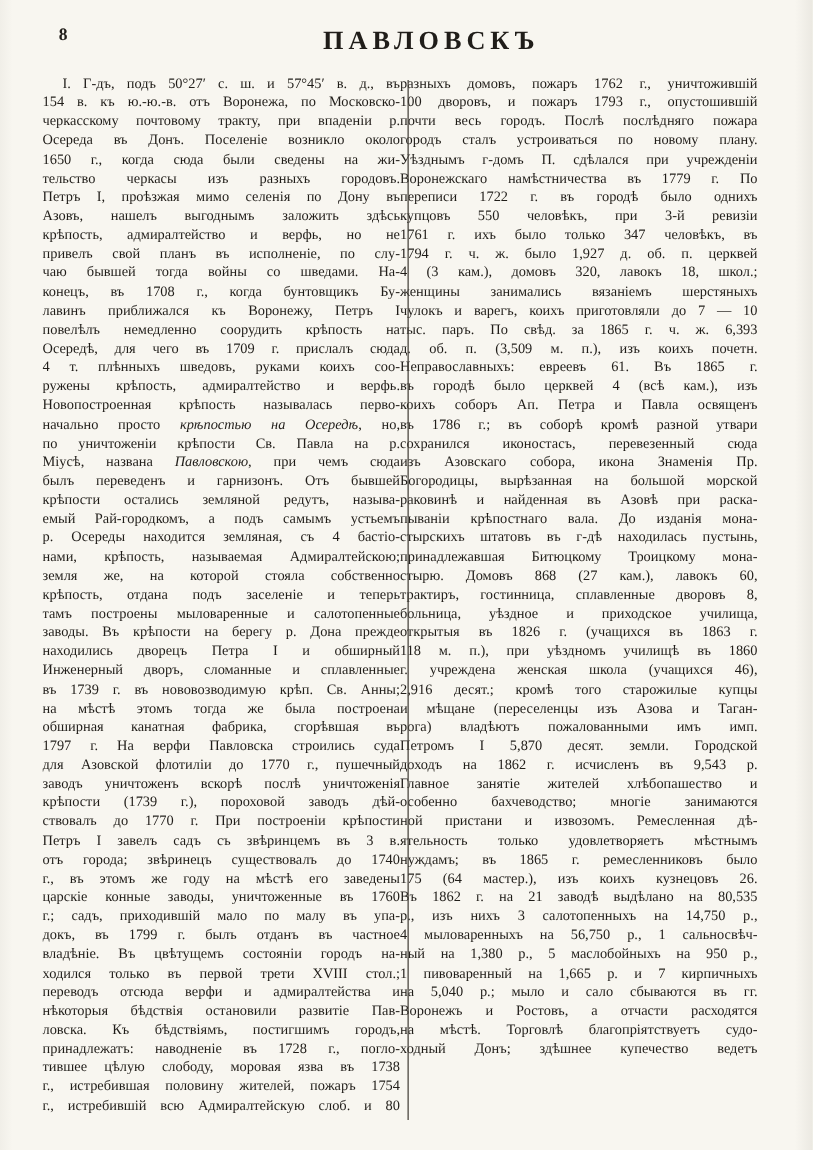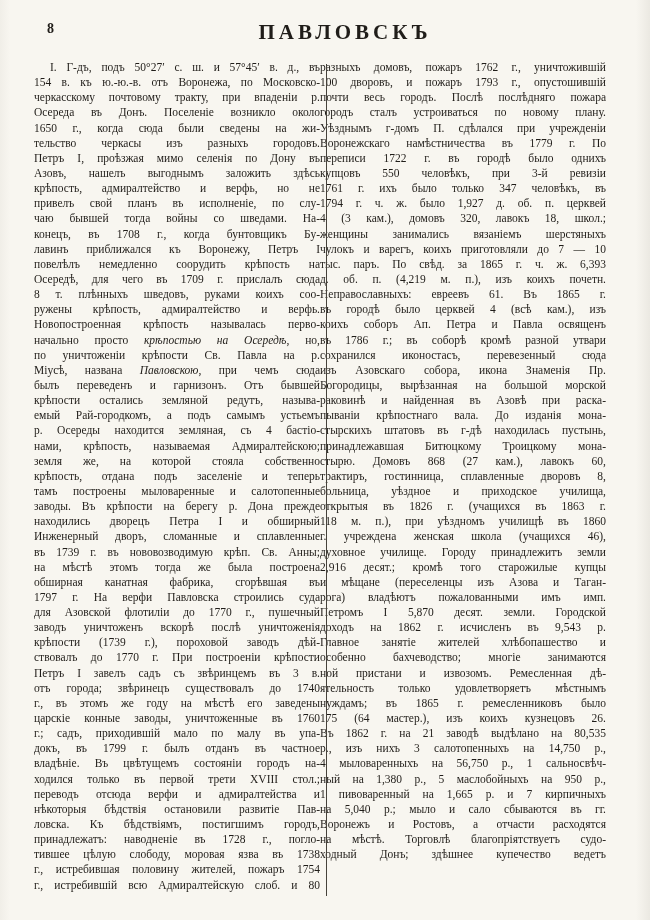"д. об. п. (4,219 м." div.line { text: 4,219 -> 3,509 }
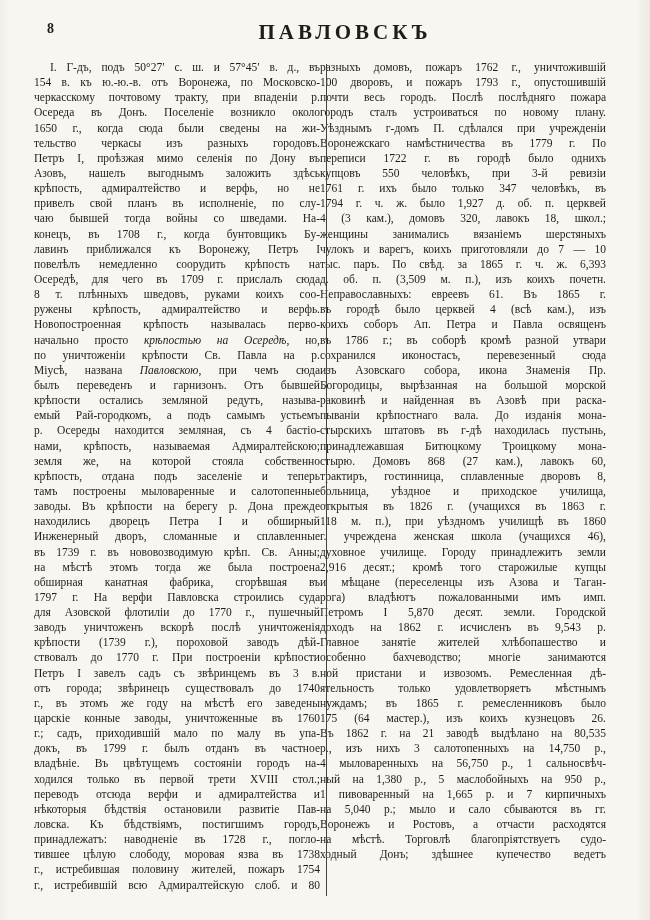"8 т. плѣнныхъ шведовъ, руками" div.line { text: 8 -> 4 }
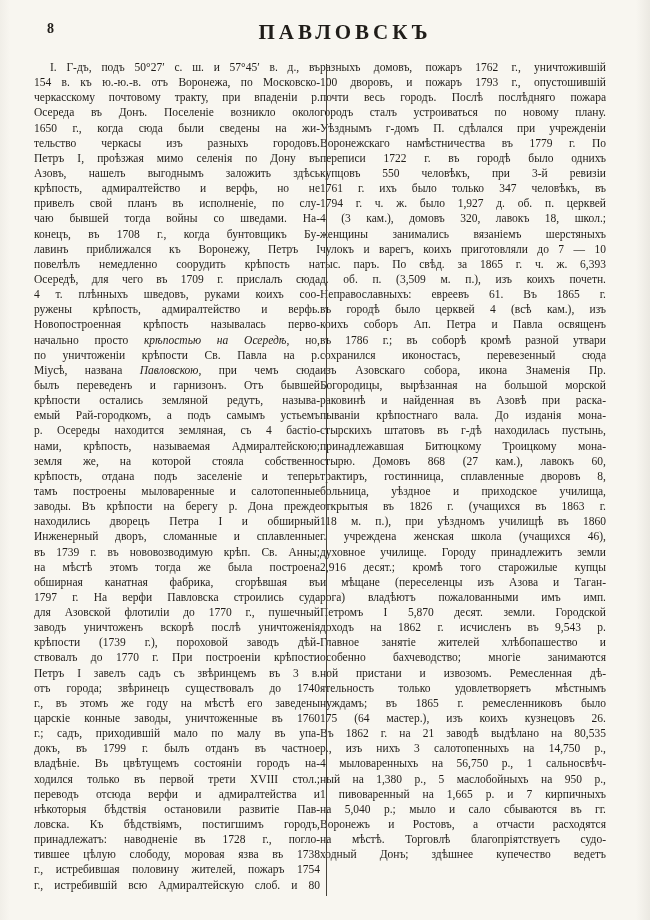"духовное училище. Городу принадлежитъ" div.line { html: <div>духовное училище. Городу принадлежитъ земли</div> -> none }
